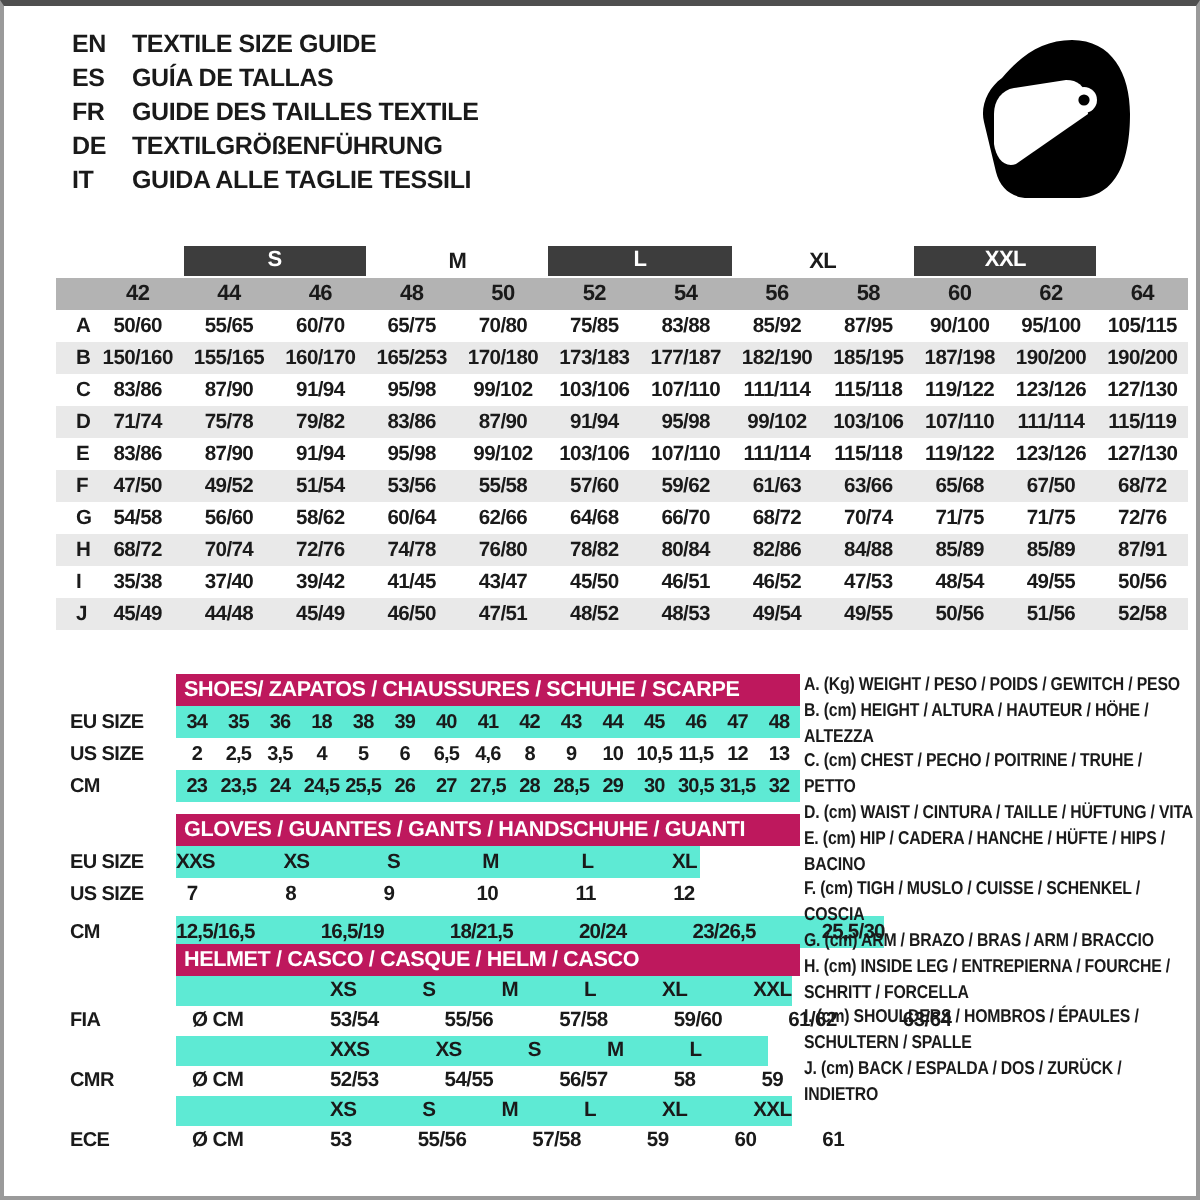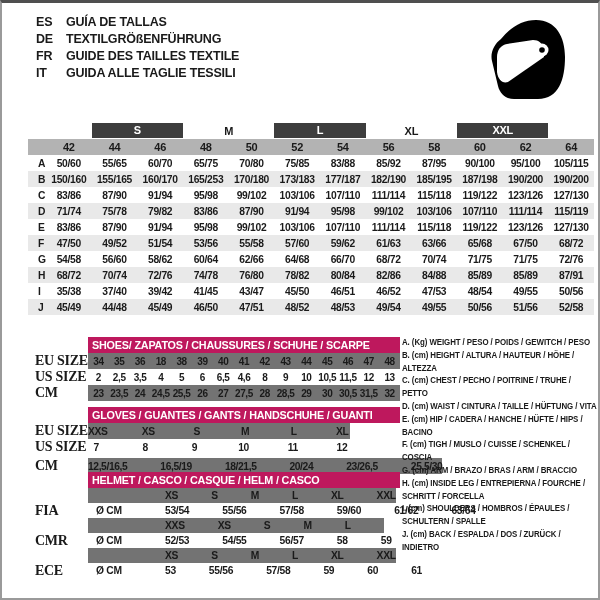"EN" div.lang-row { html: none -> <div> <span>EN</span> <span>TEXTILE SIZE GUIDE</span> </div> }
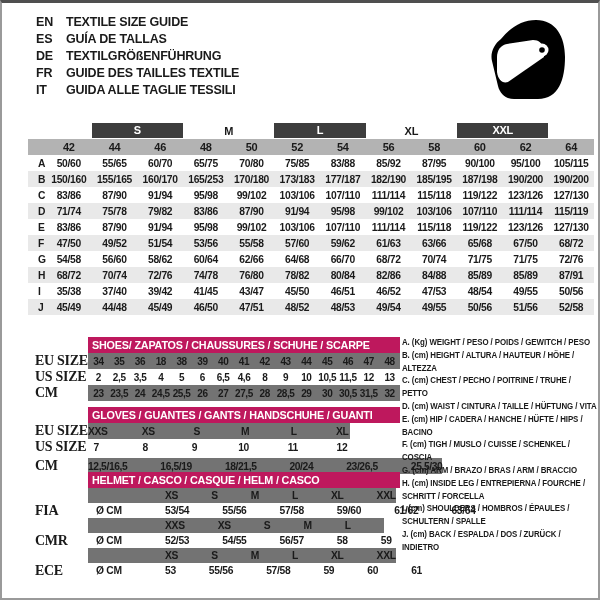"DE" div.lang-row { order: before "FR" -> after "FR" }
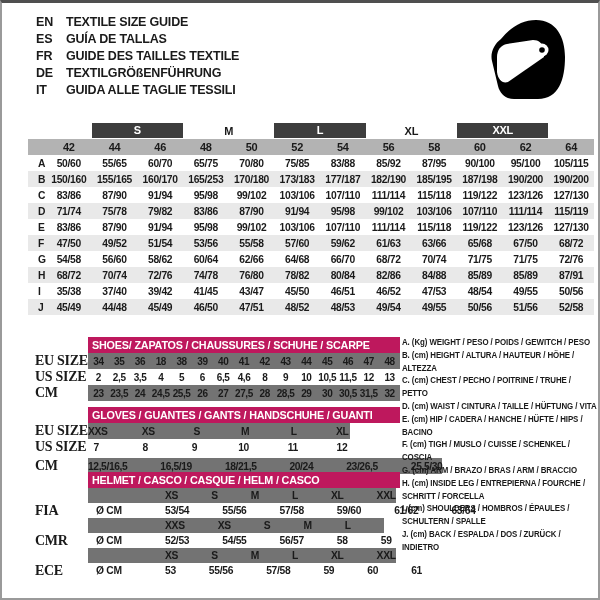"EU SIZE" .srow .lbl { font-family: Liberation Serif, serif -> none; font-size: 14px -> 10px }
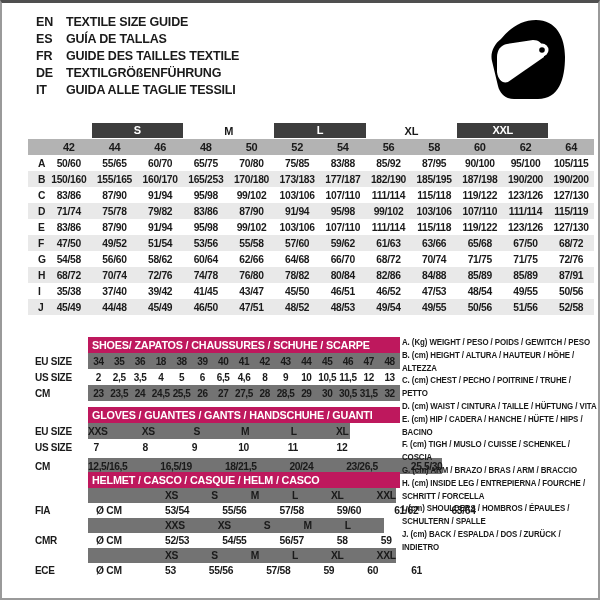"34" .data.shade { background: #737373 -> #5eead4 }
